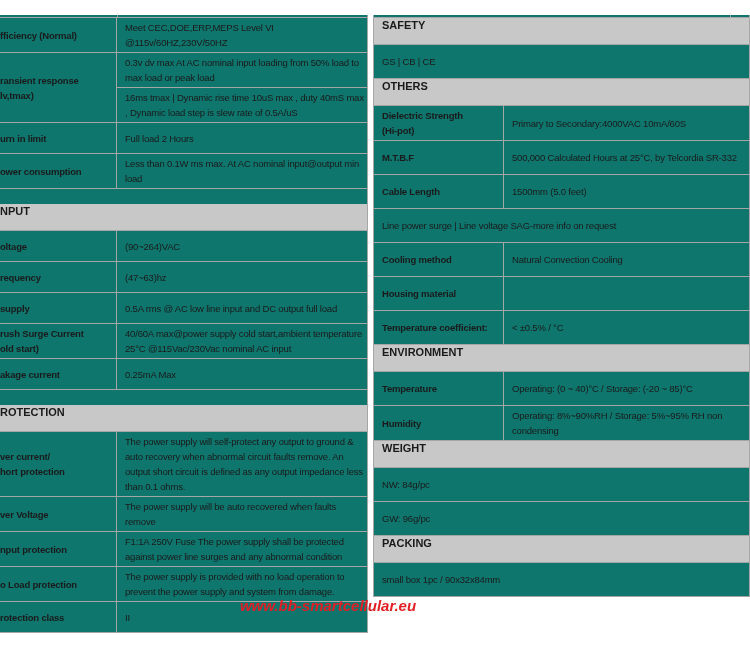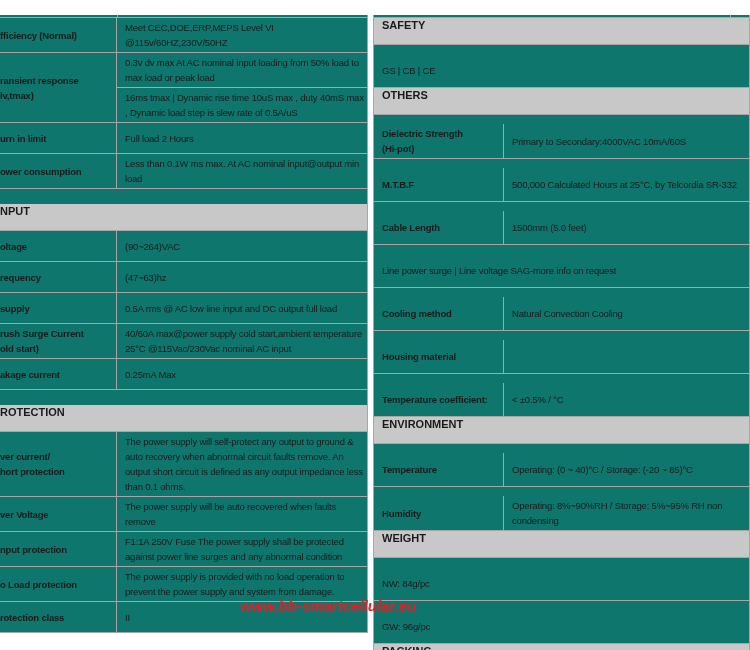"GS | CB | CE" #right-table .cell { margin-top: 9px -> none }
